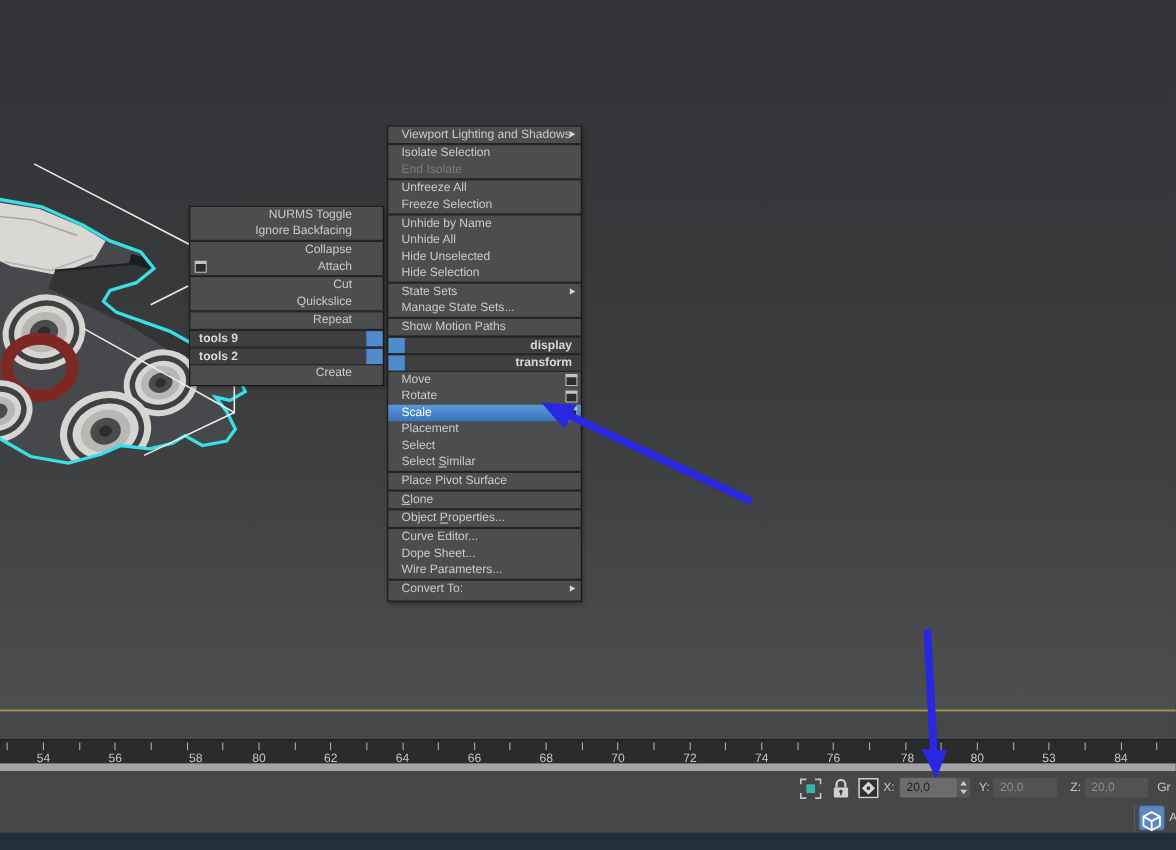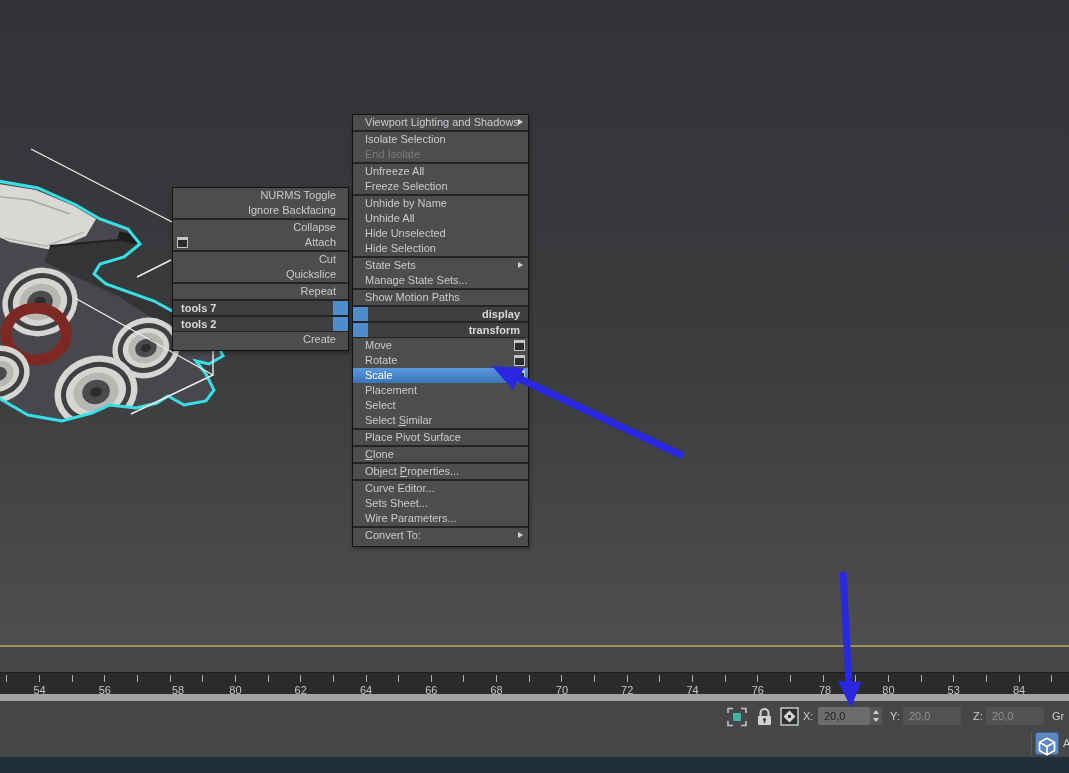"NURMS Toggle" .align-right .menu-item { padding-right: 12px -> 28px }
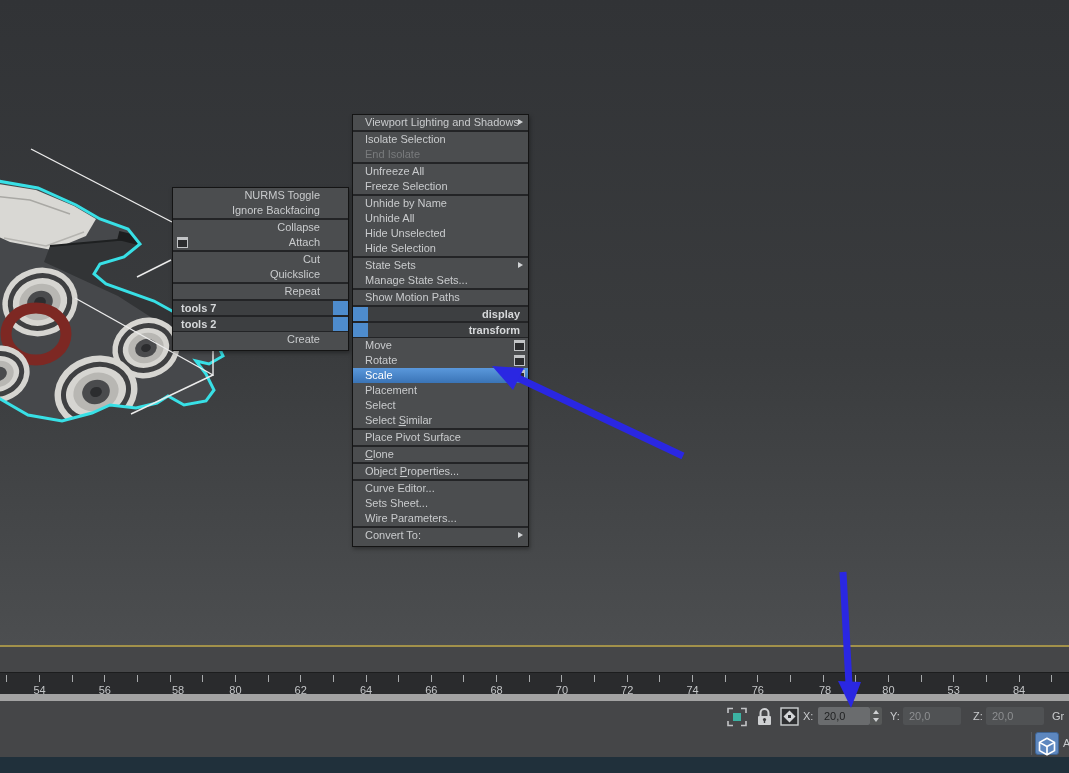"tools 7" span { text: 7 -> 9 }
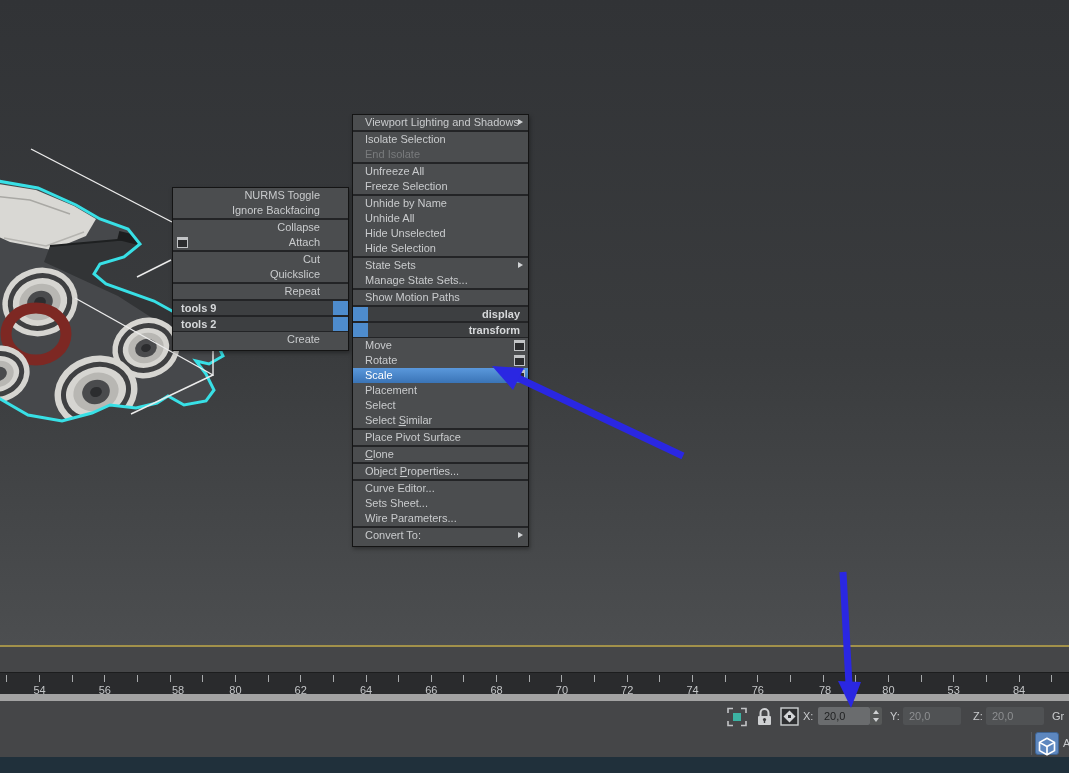"Sets Sheet..." span { text: Sets -> Dope }
